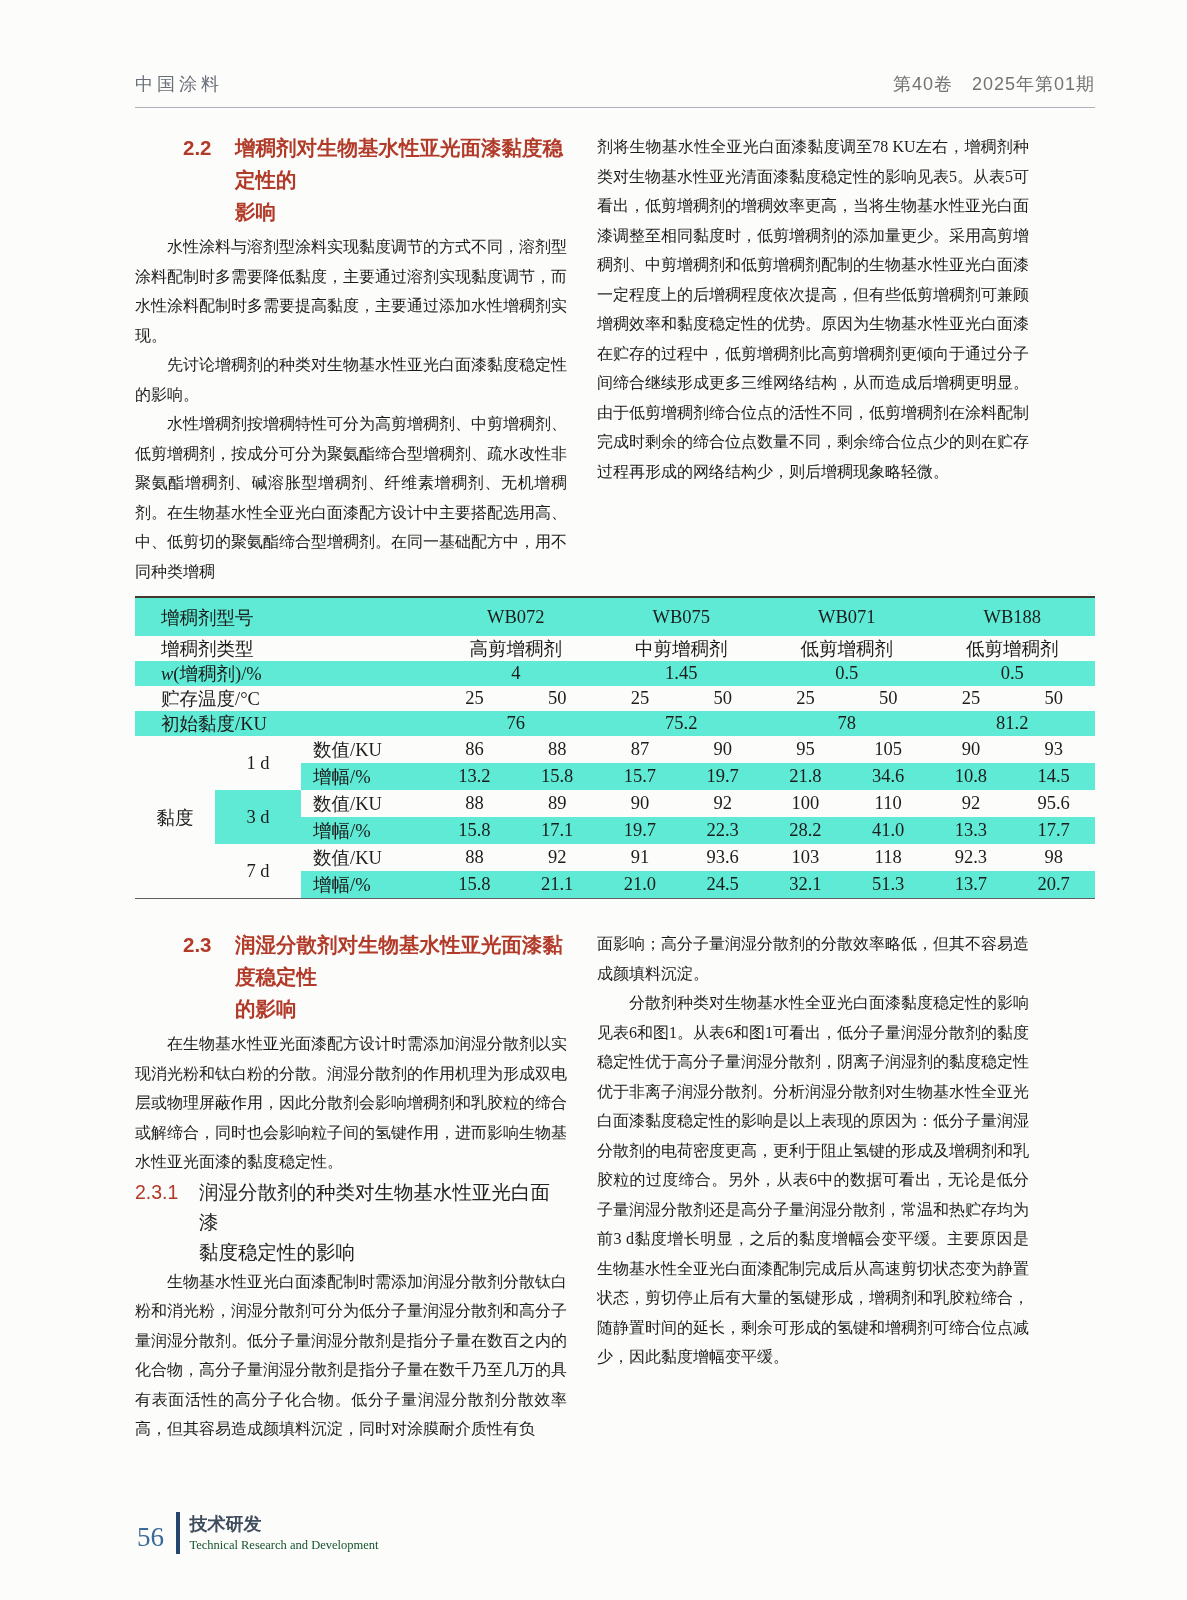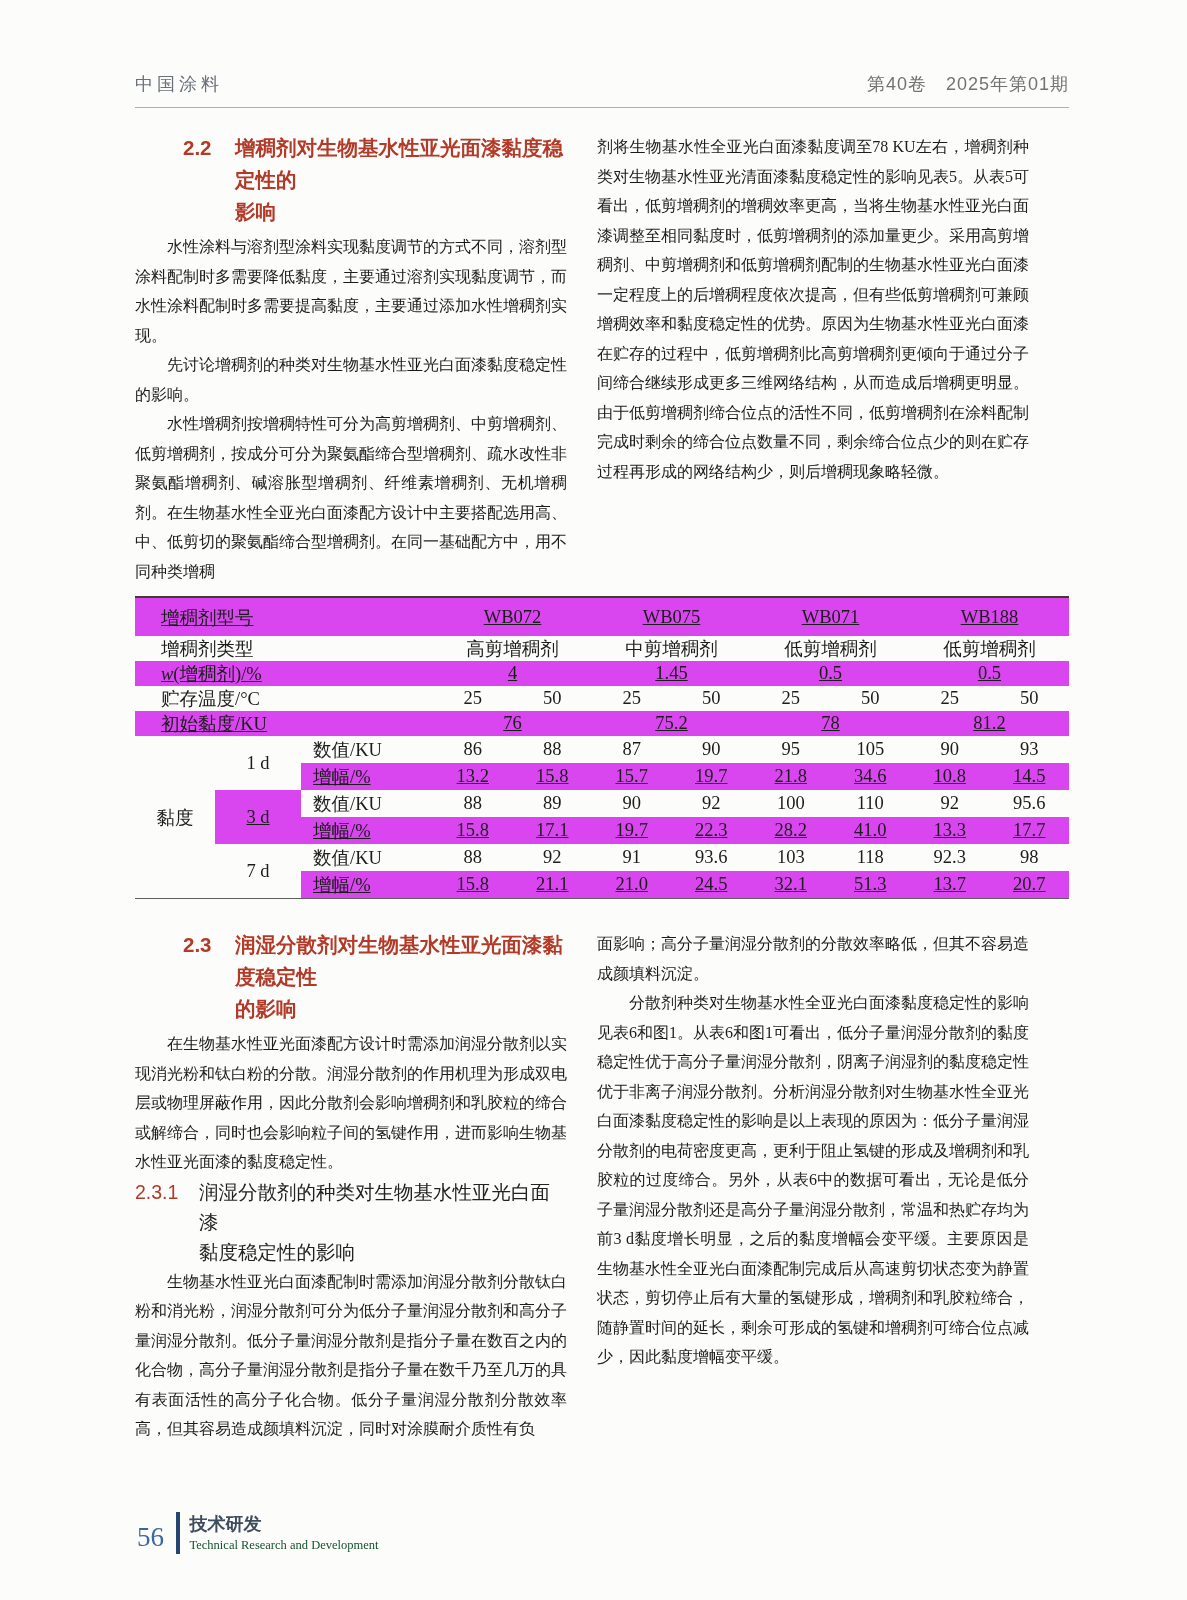"中国涂料" .page { padding: 72px 118px 0 135px -> 72px 92px 0 135px }
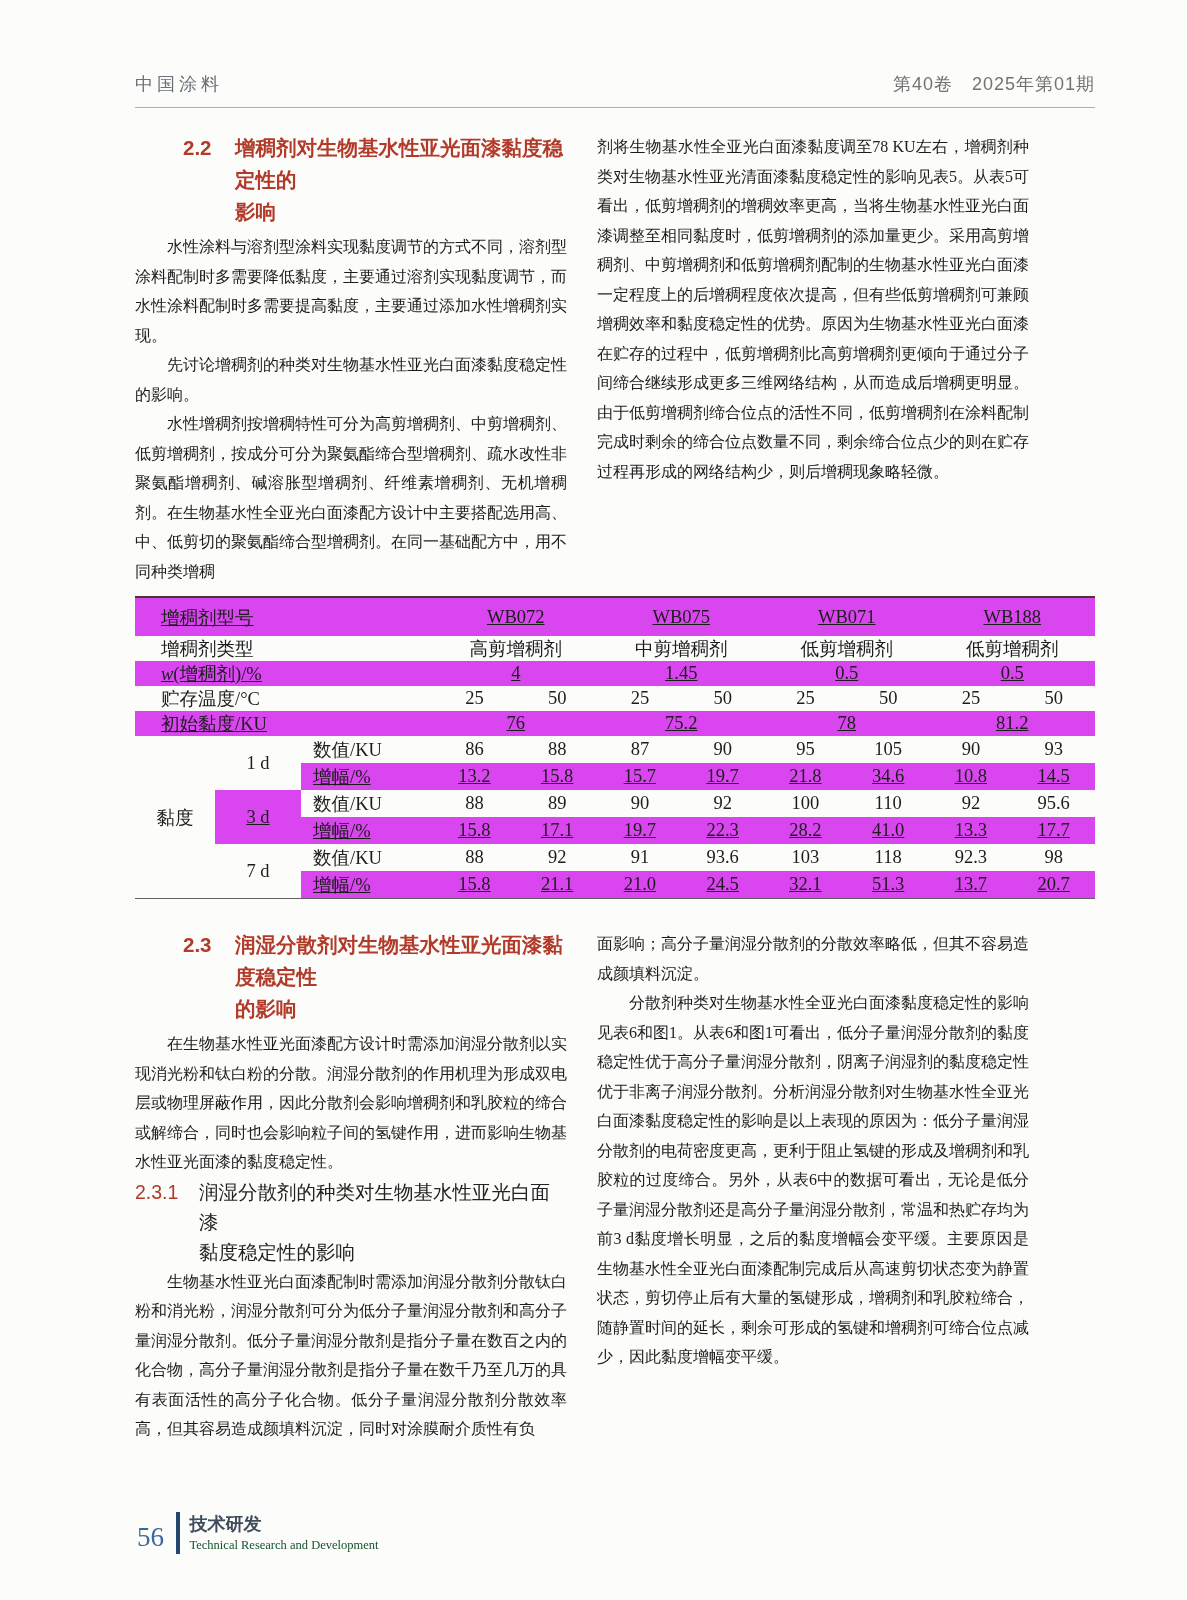"增稠剂型号" .pink { background: #d946ef -> #5eead4; text-decoration: underline -> none }
